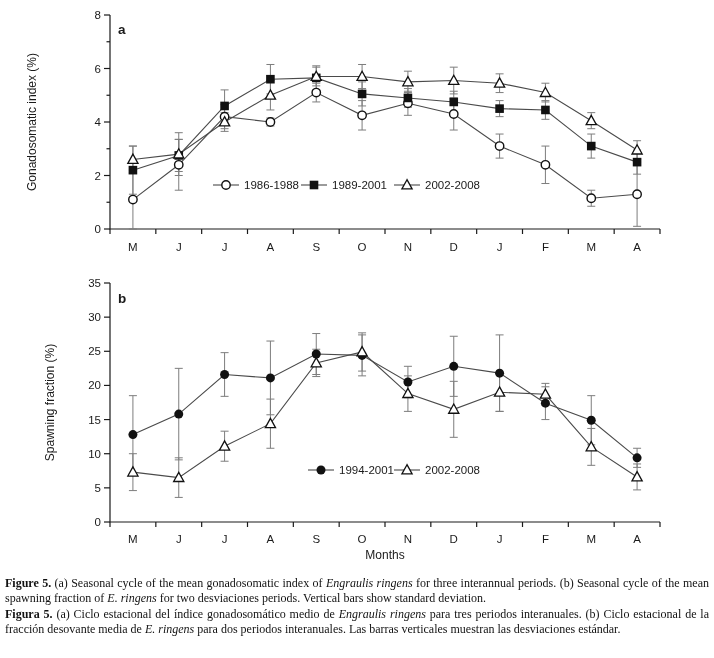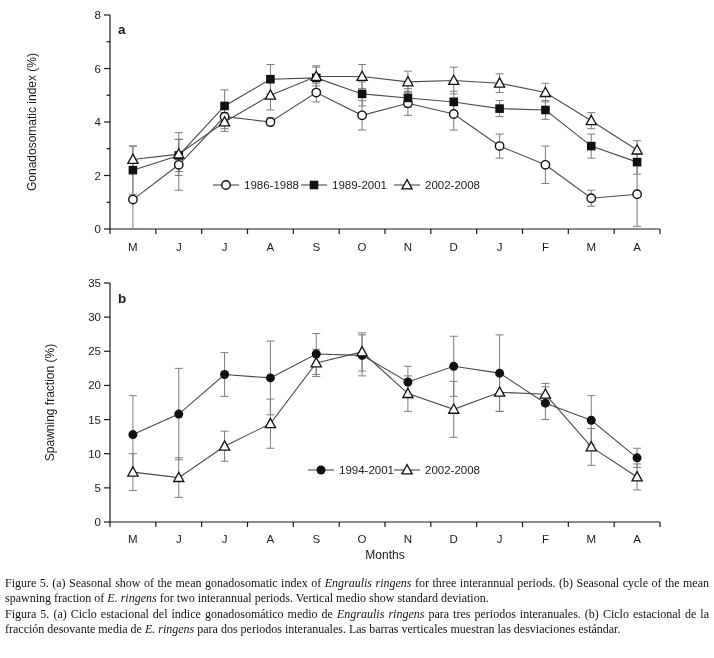"Figure 5." #caption .b { font-weight: normal -> bold }
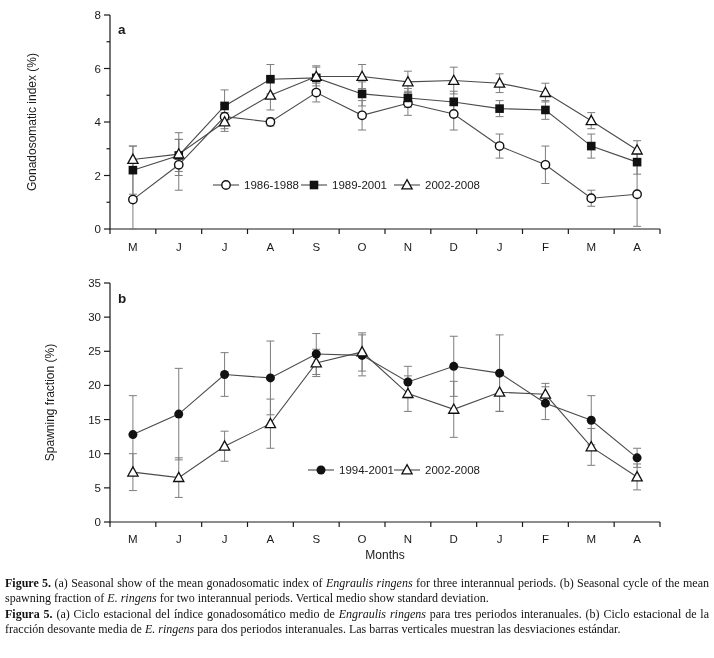"(a) Seasonal show of the" span { text: show -> cycle }
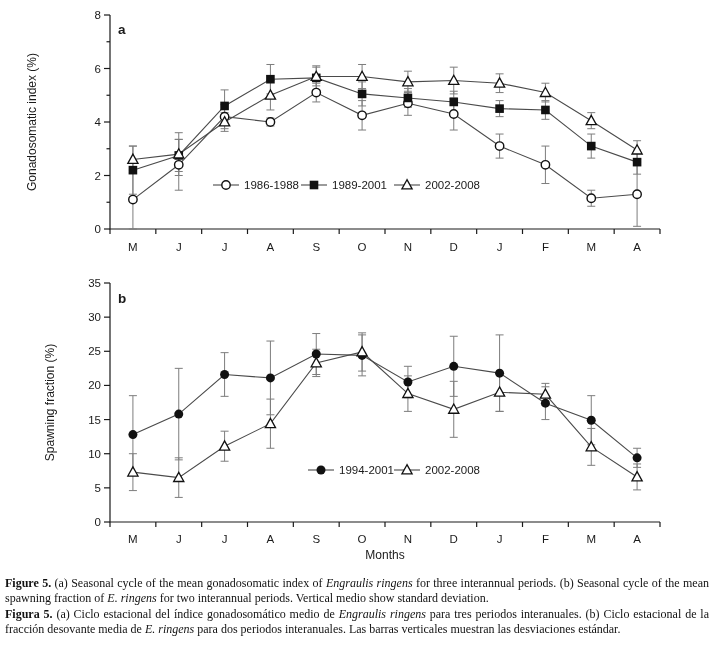"for two interannual periods. Vertical" span { text: interannual periods. Vertical medio -> desviaciones periods. Vertical bars }
